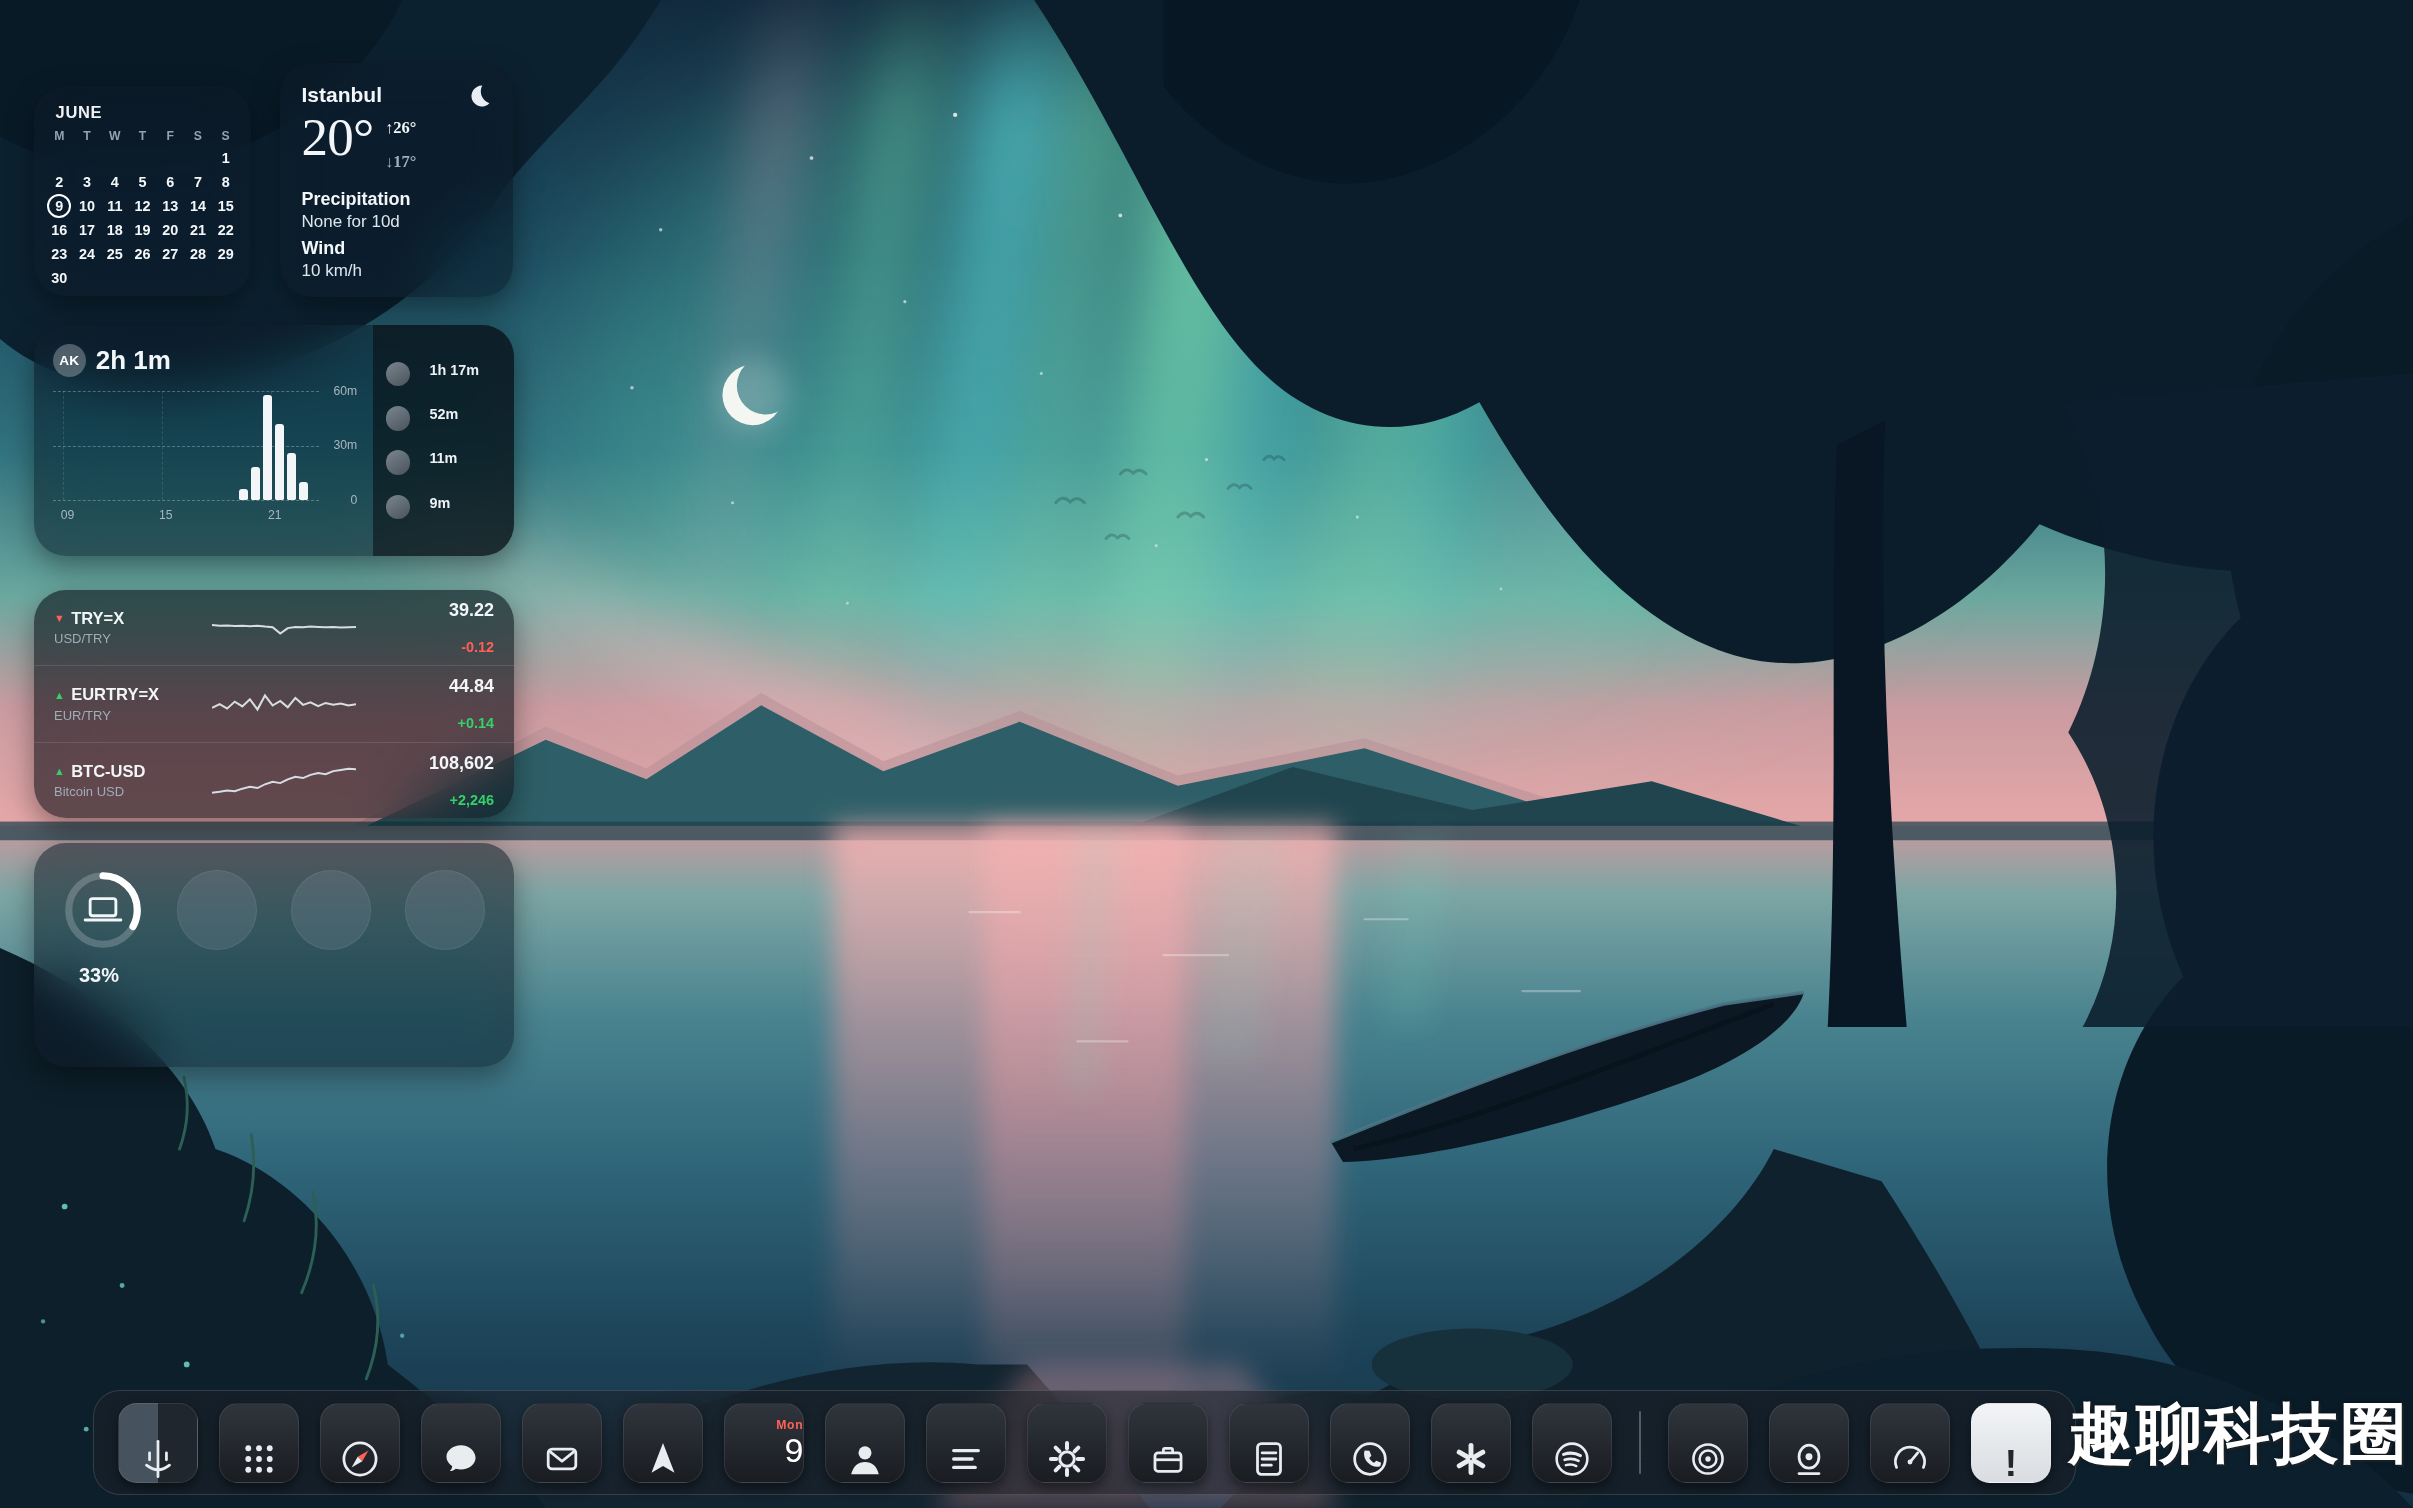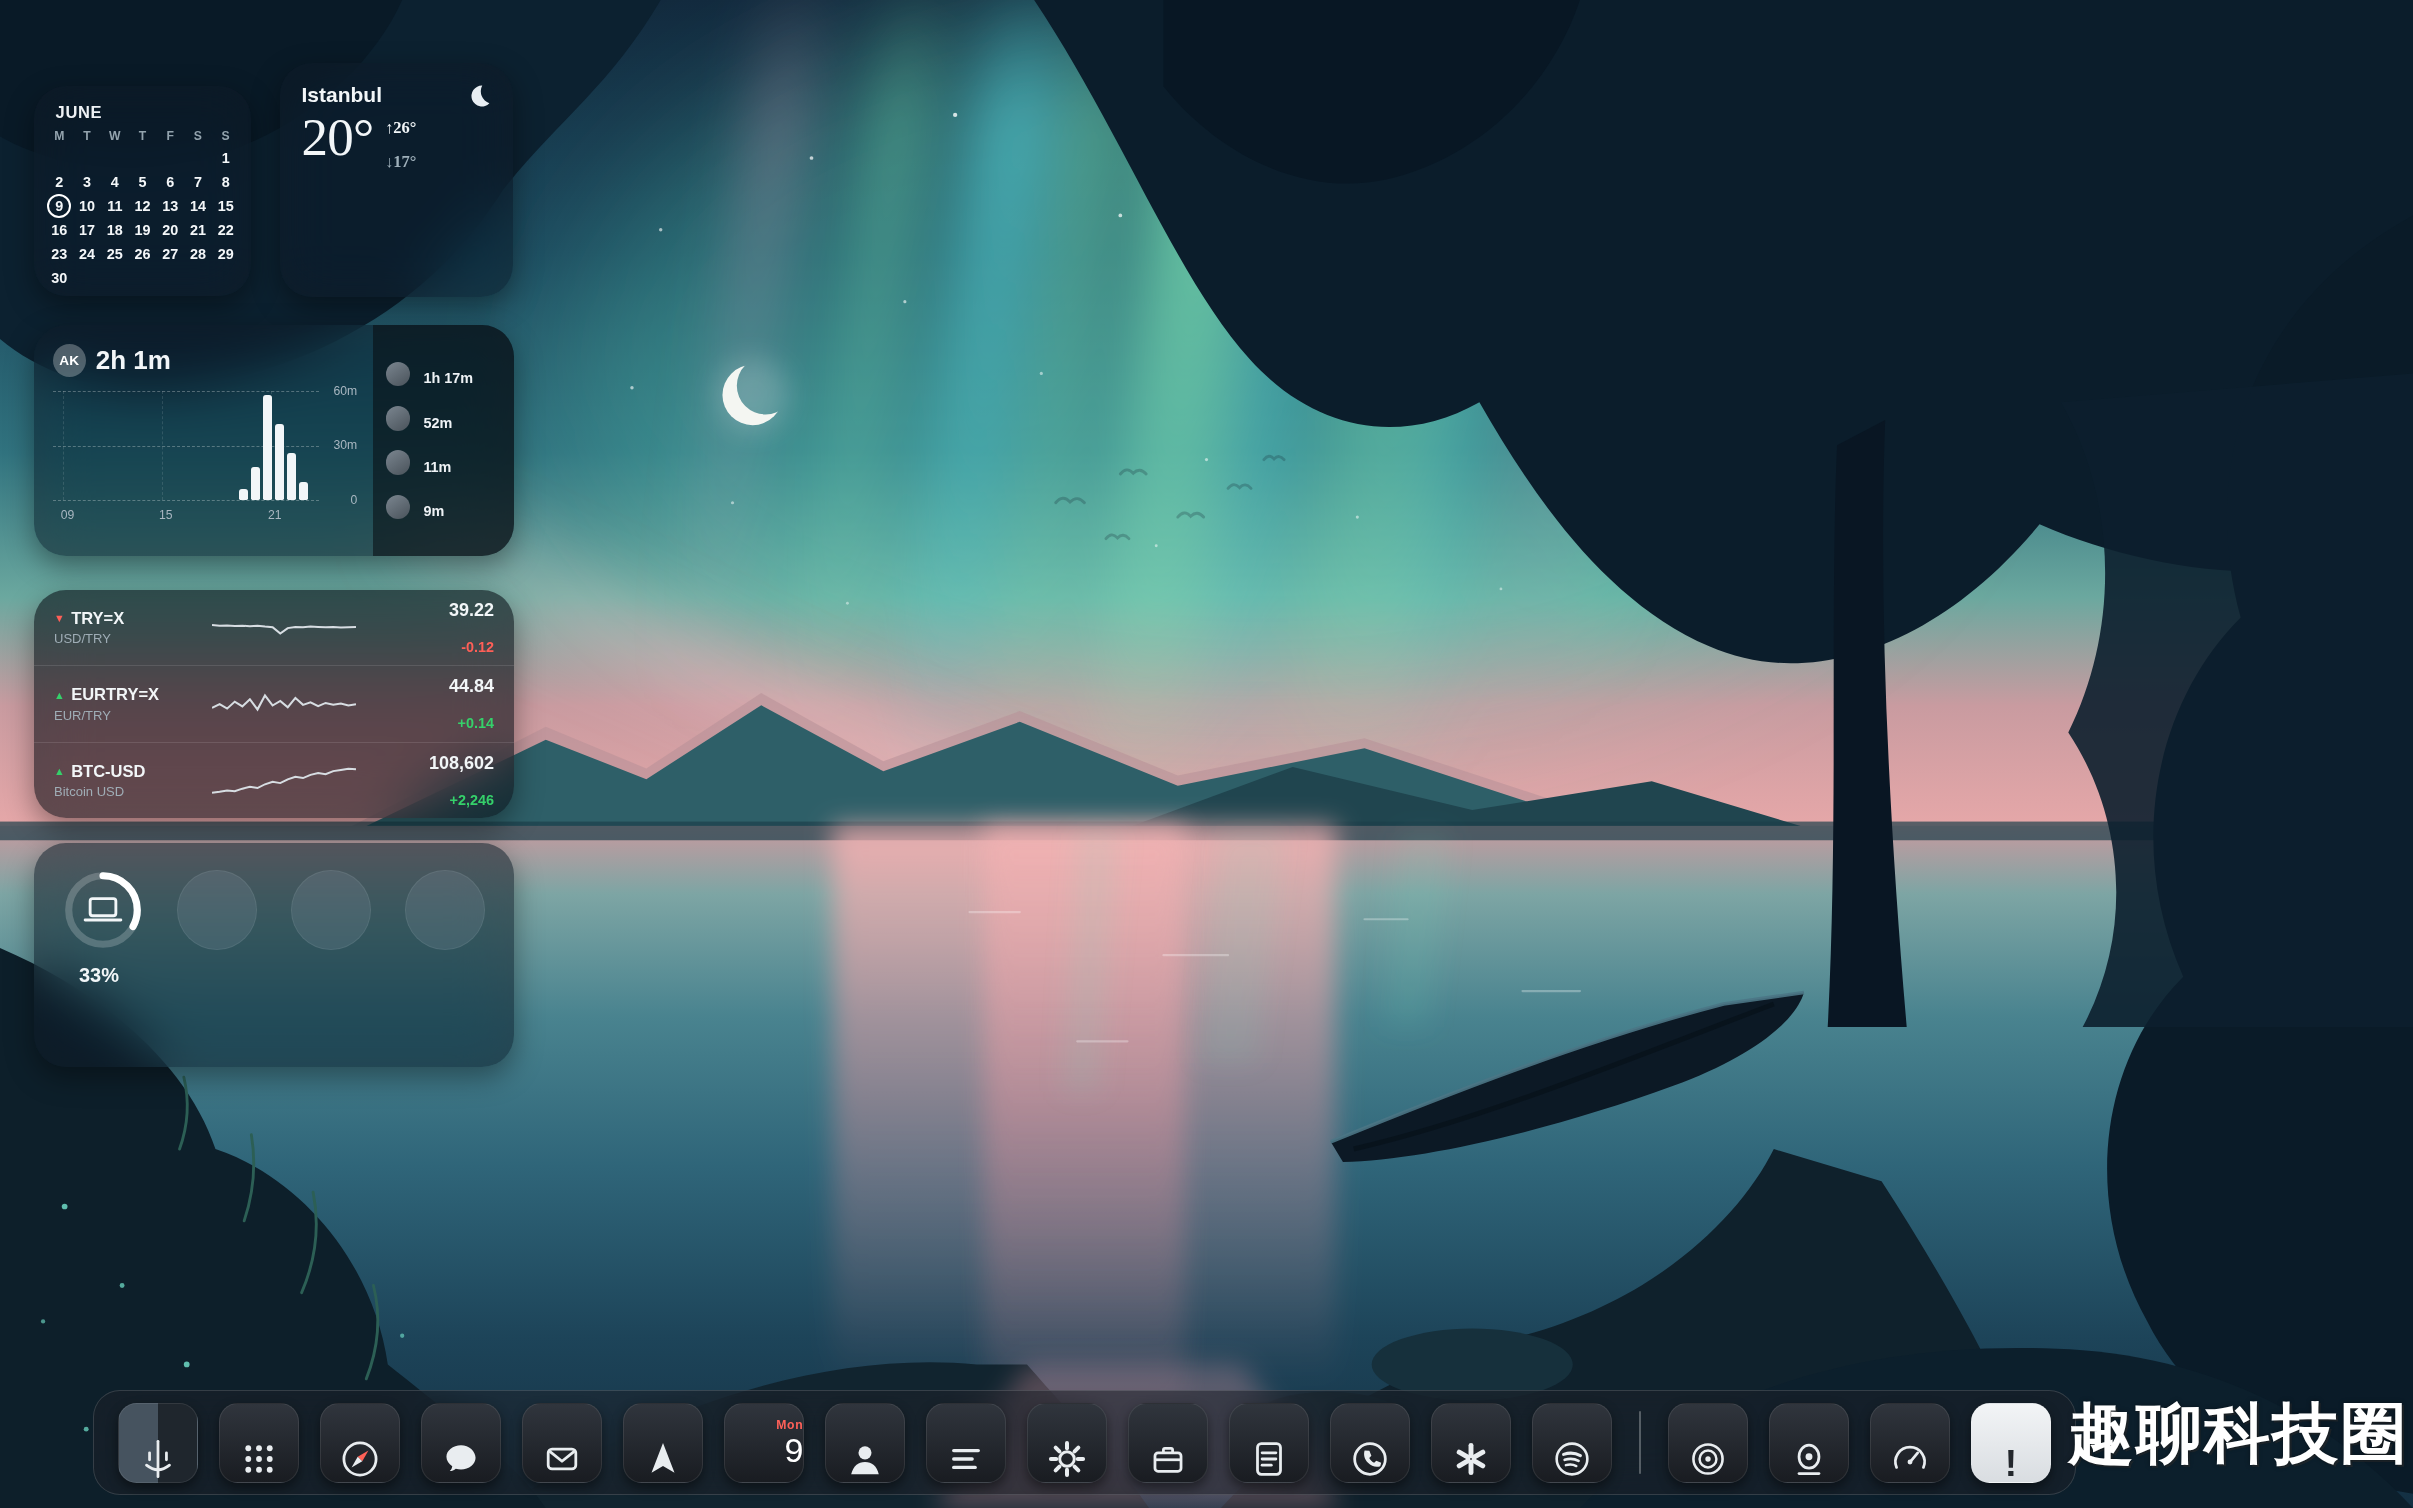"Precipitation" div.wx-details { html: none -> <div> <div>Precipitation</div> <div>None for 10d</div> <div>Wind</div> <div>10 km/h</div> </div> }
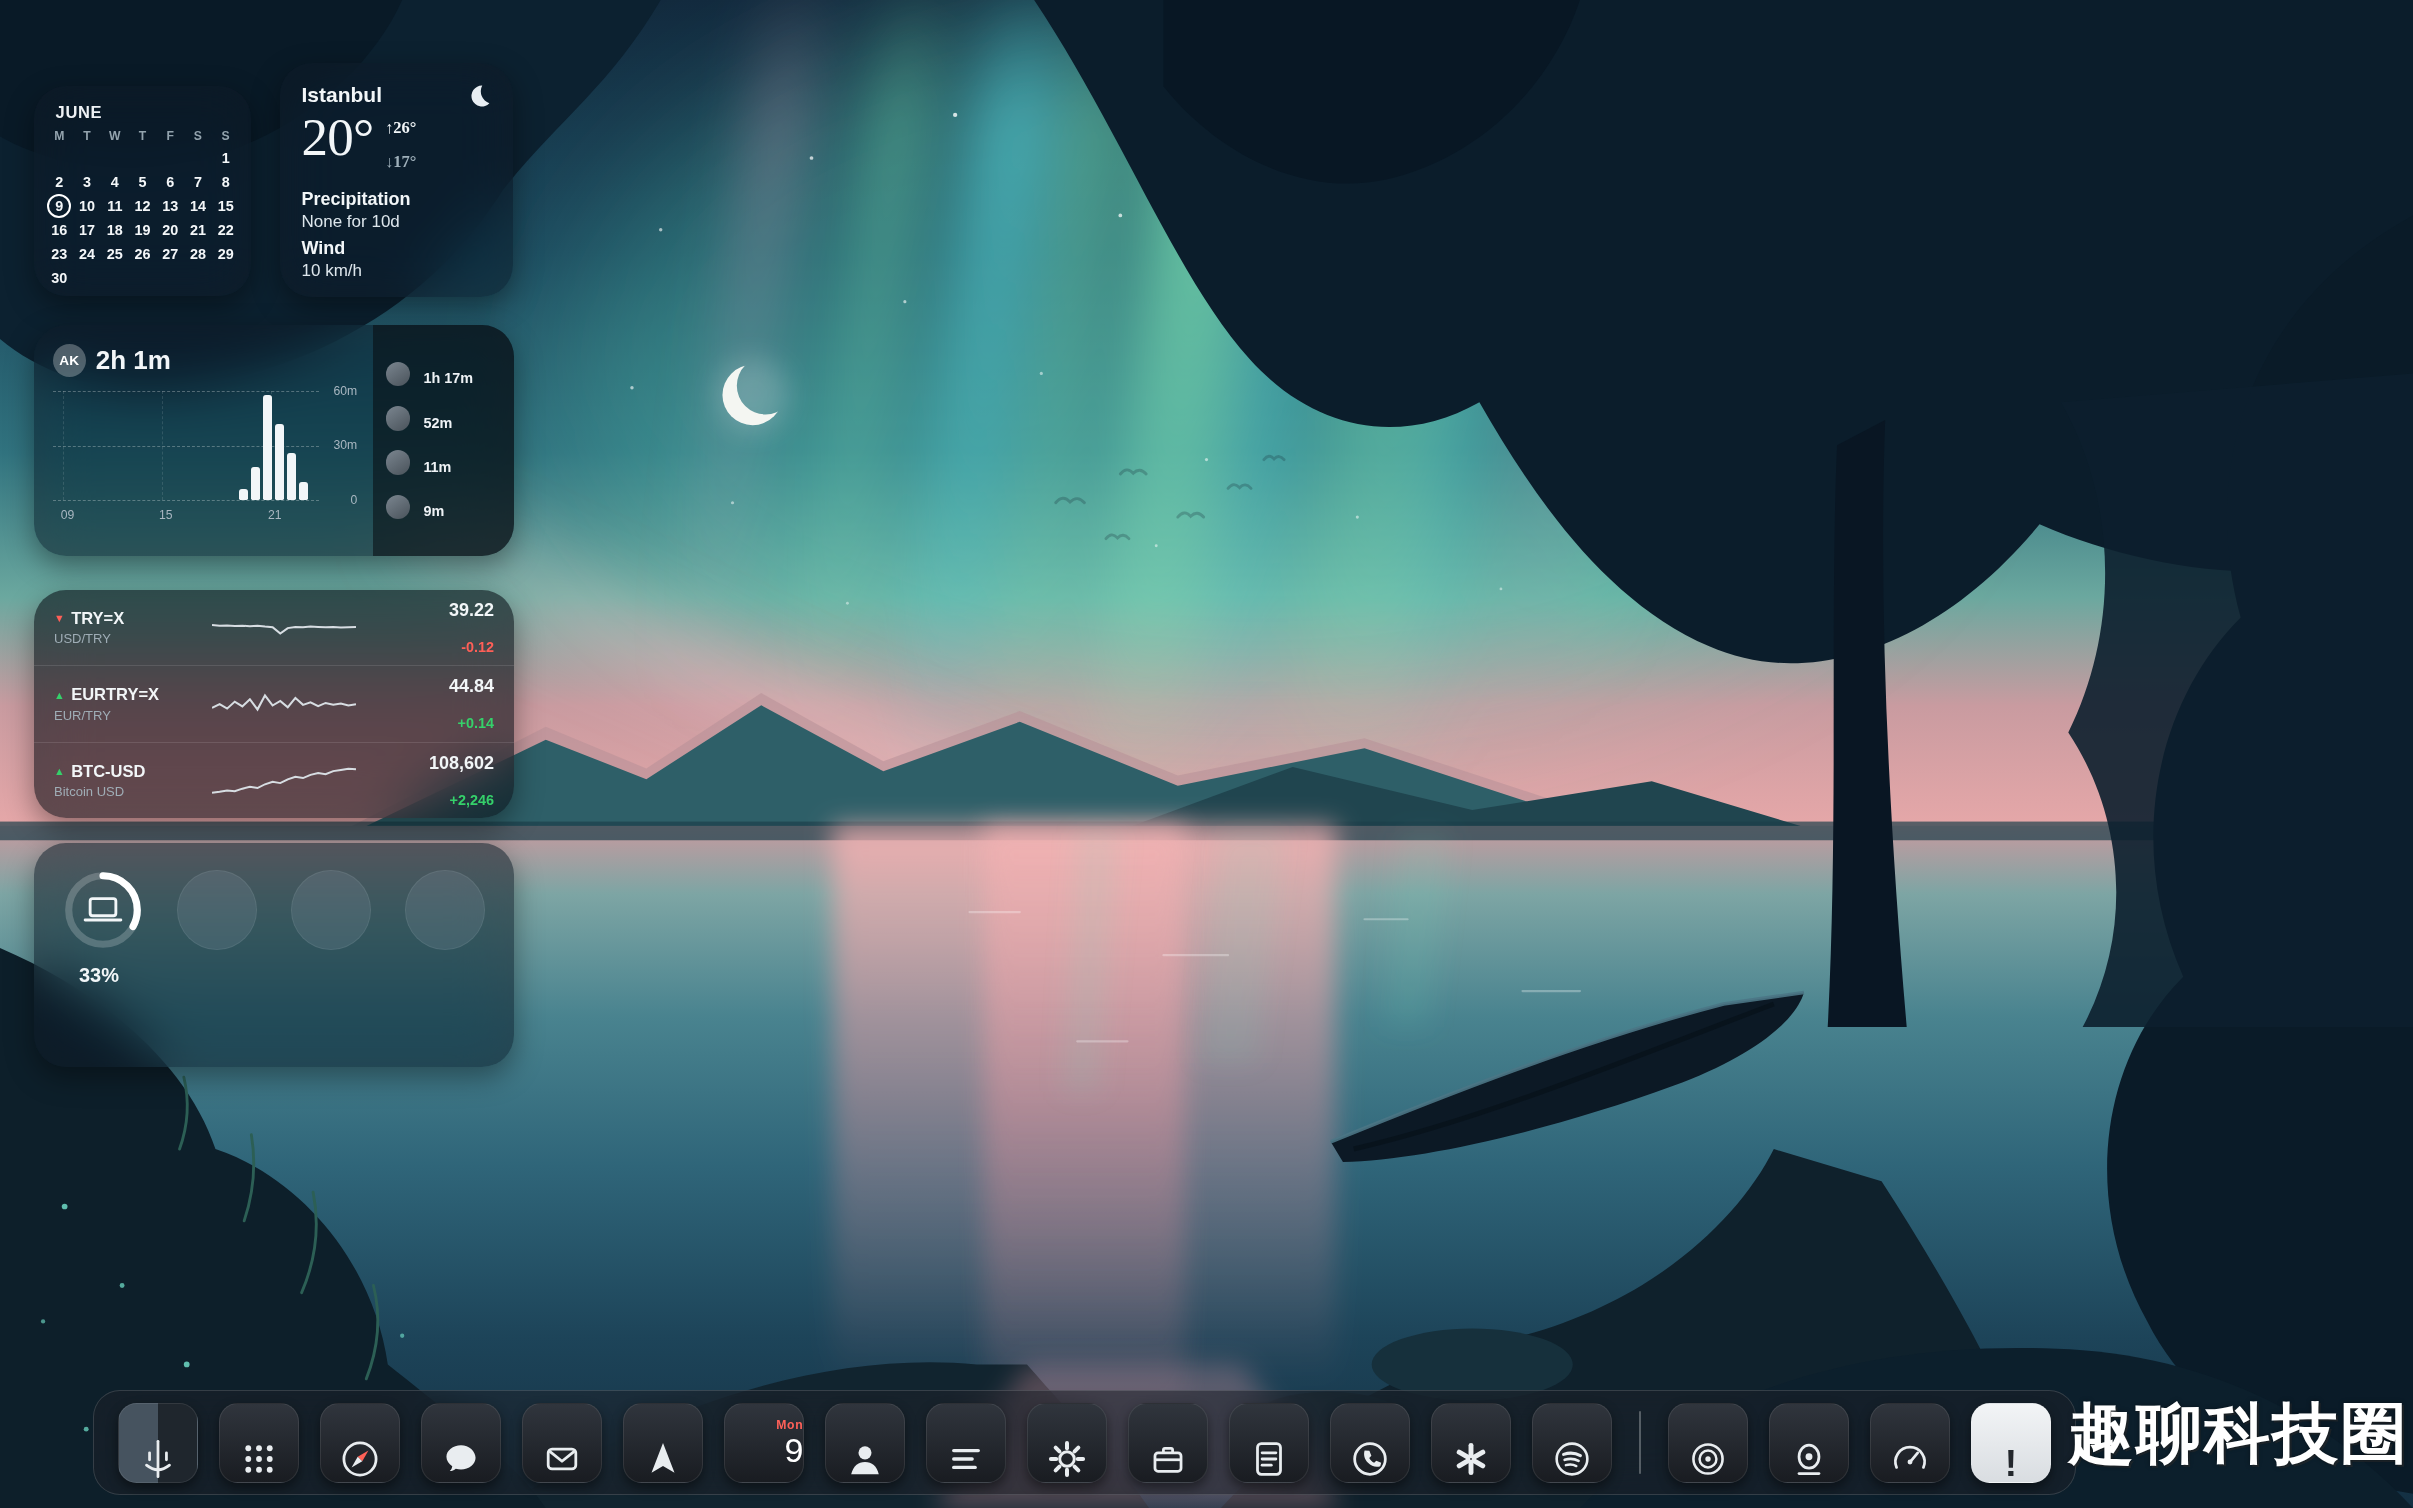"1h 17m" .st-app { align-items: flex-end -> flex-start; gap: 13px -> 19px }
